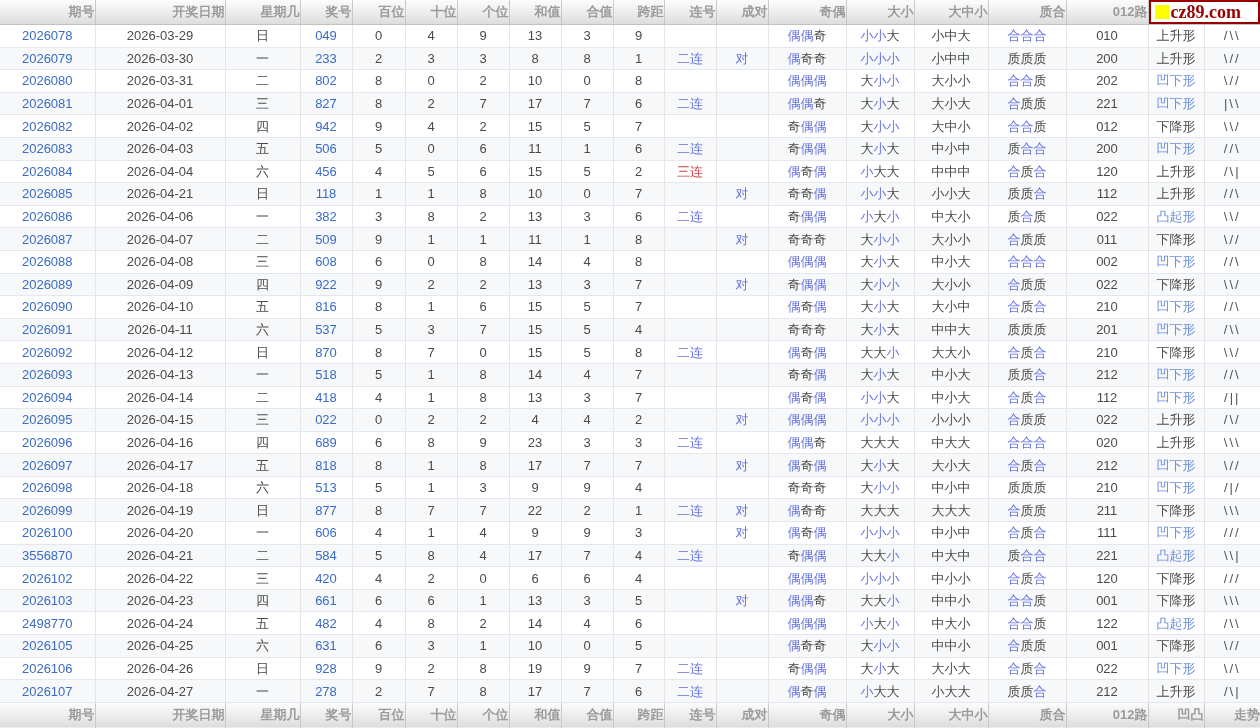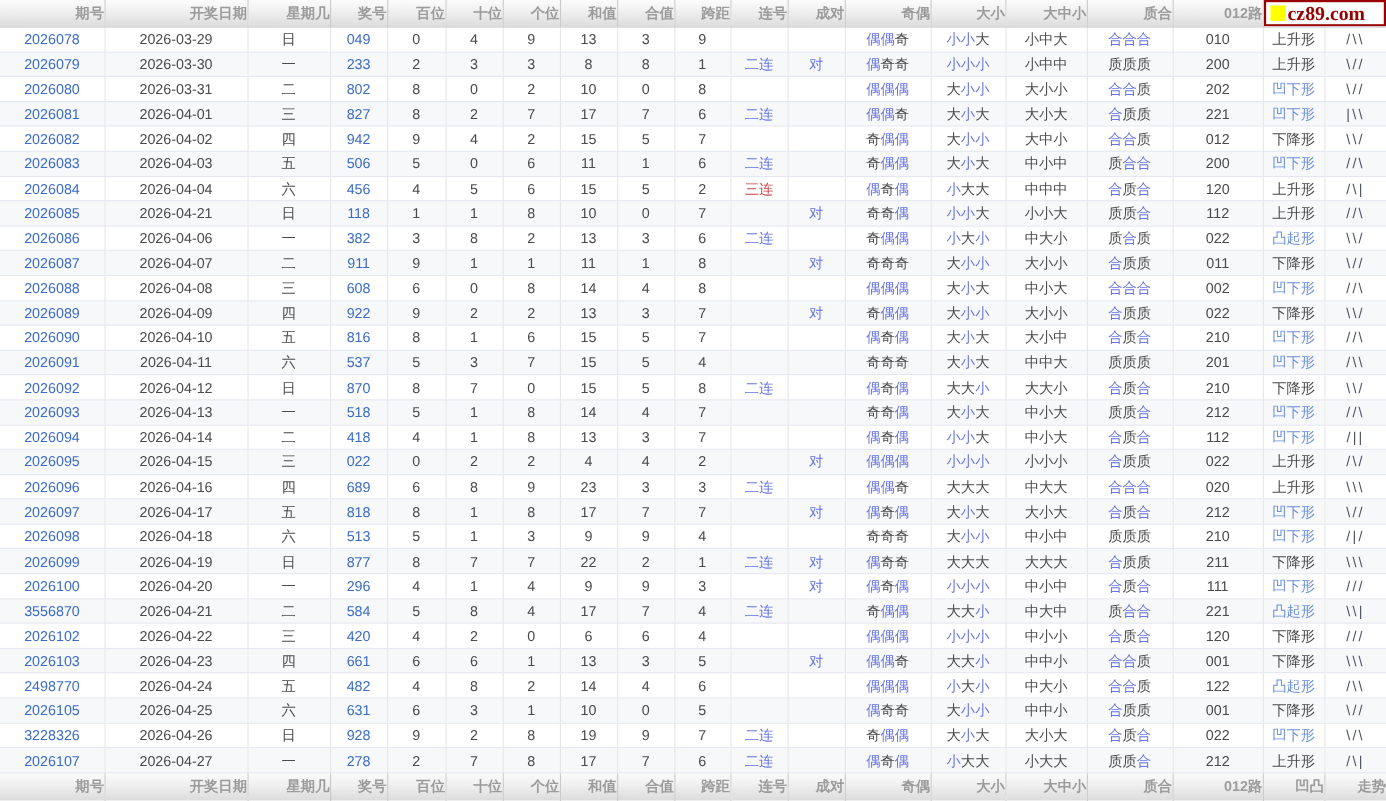"911" a.lnk { text: 911 -> 509 }
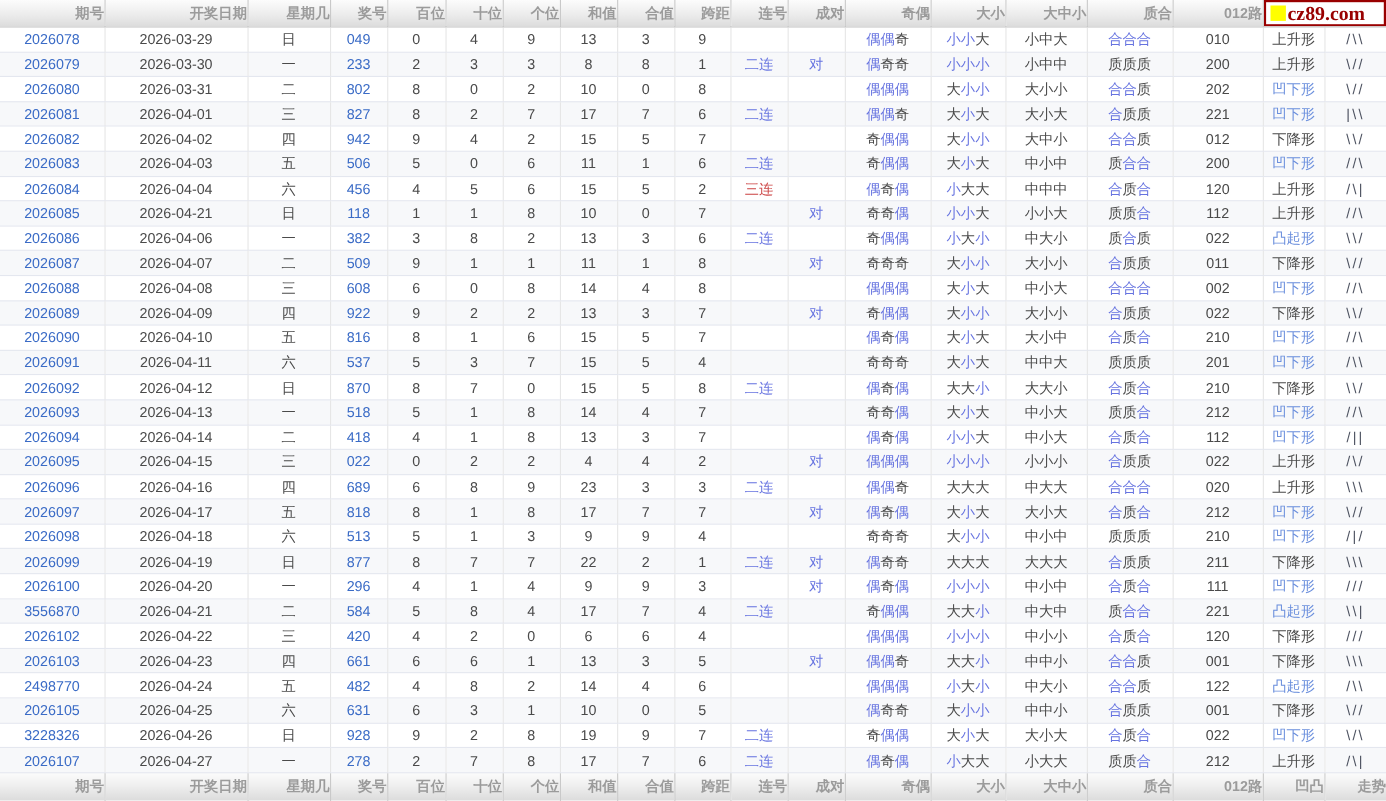"296" a.lnk { text: 296 -> 606 }
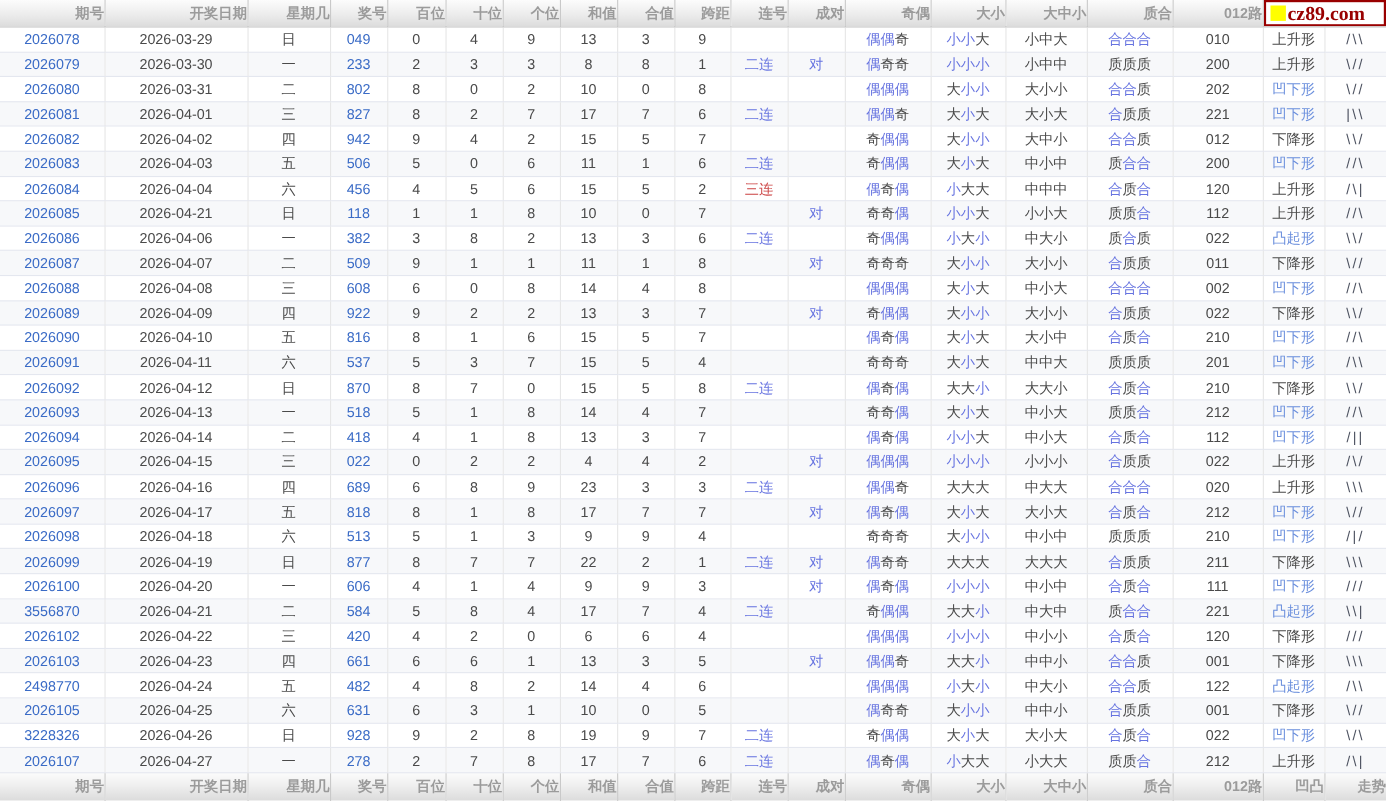"3228326" a.lnk { text: 3228326 -> 2026106 }
